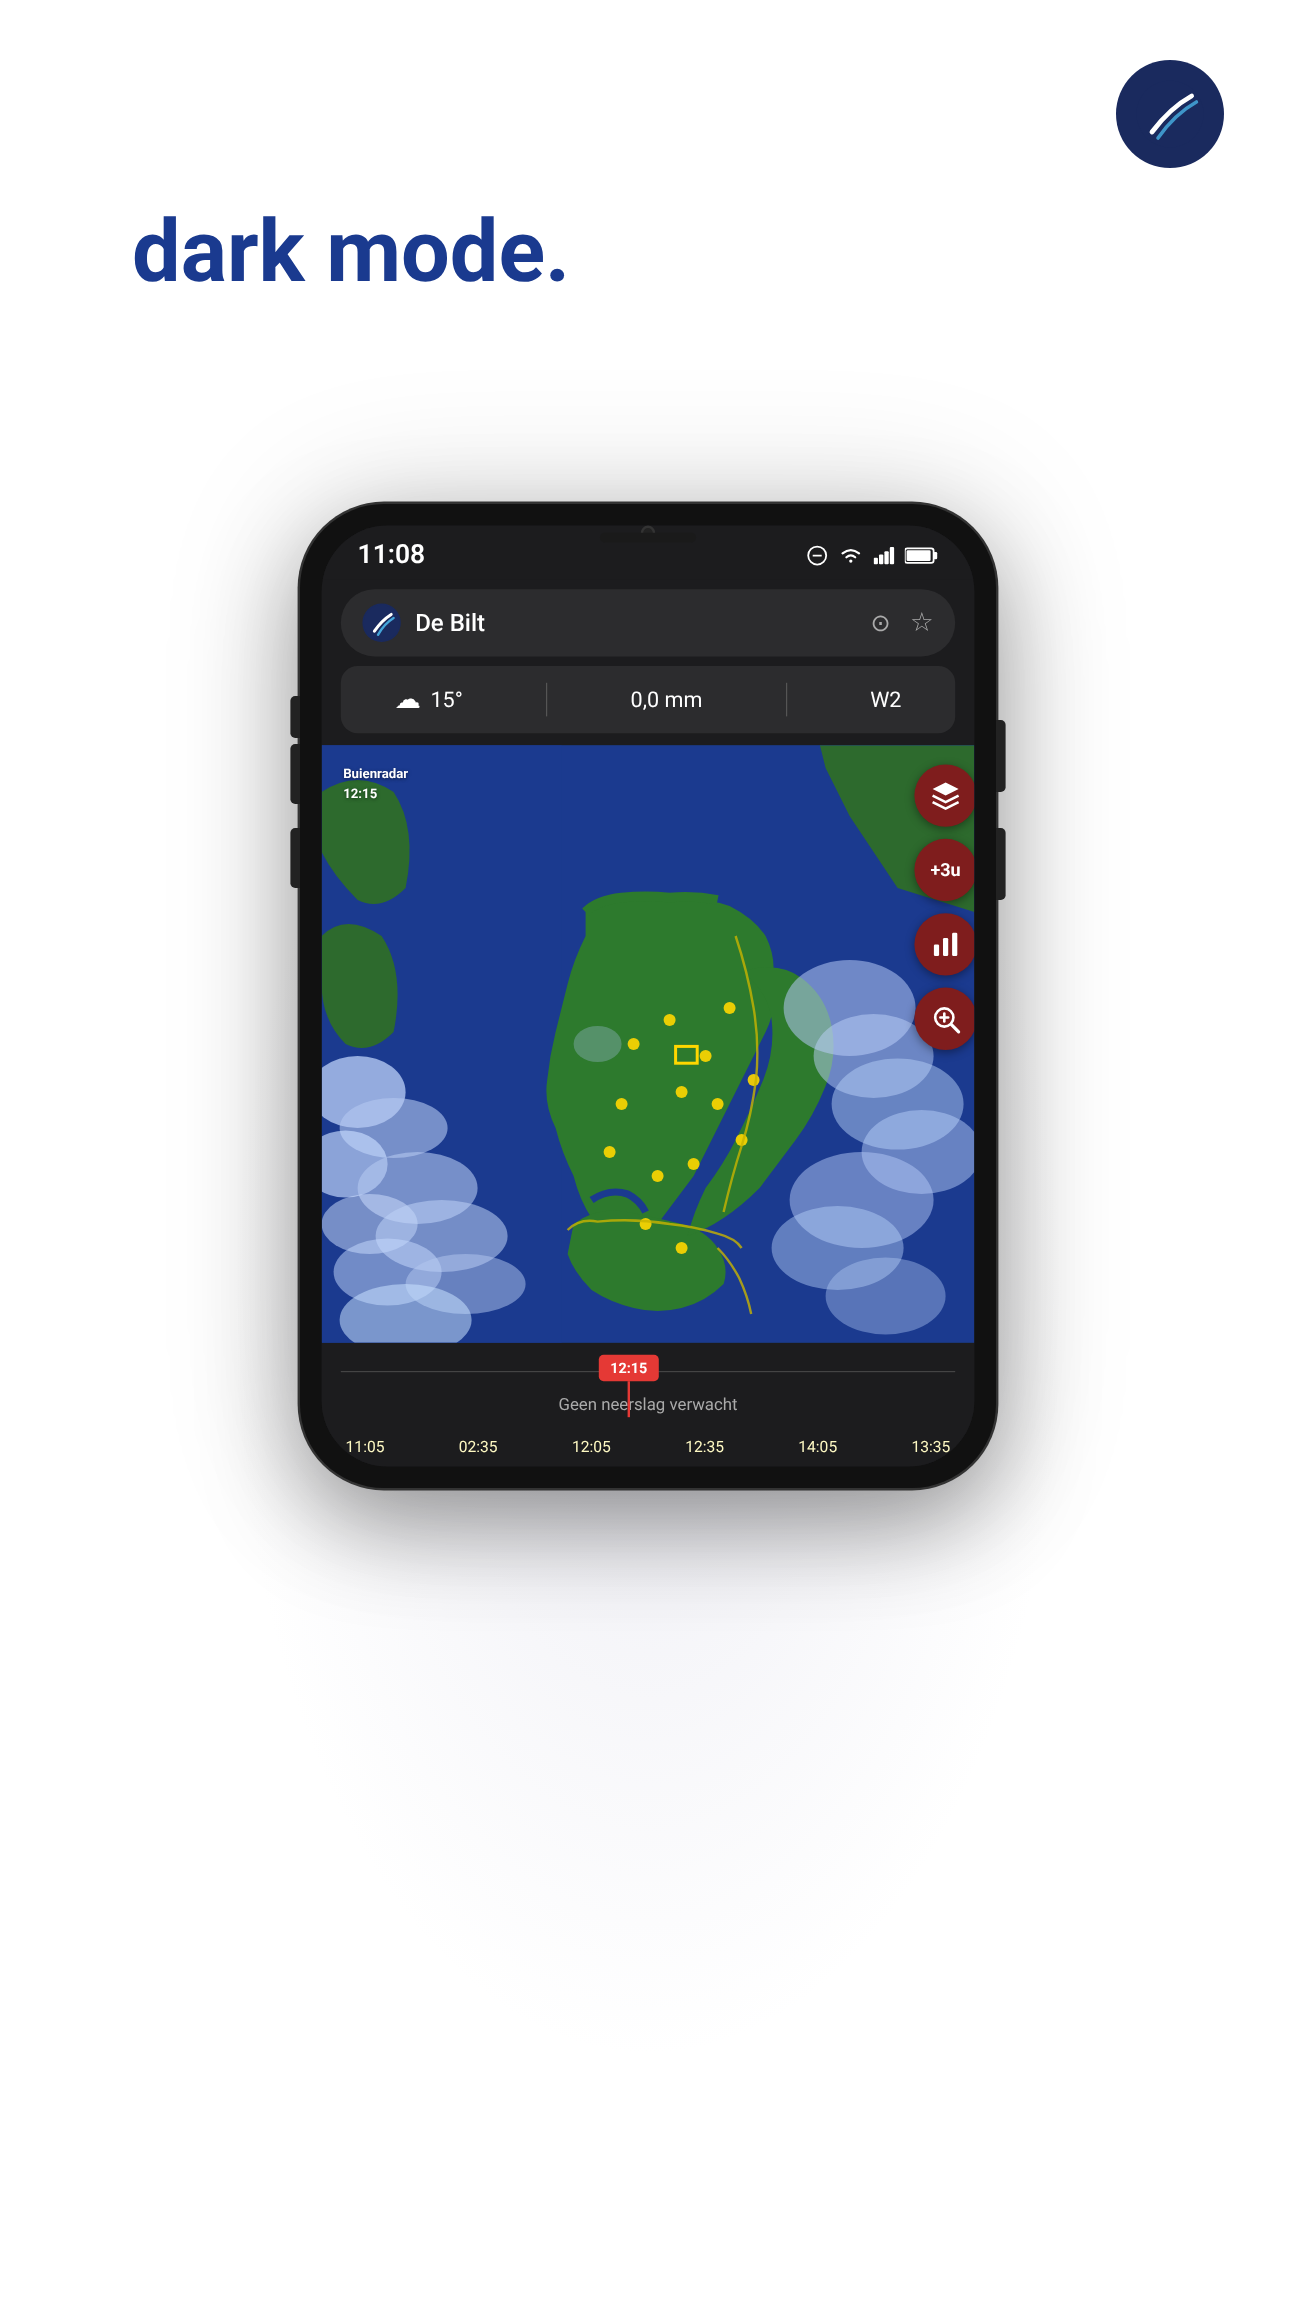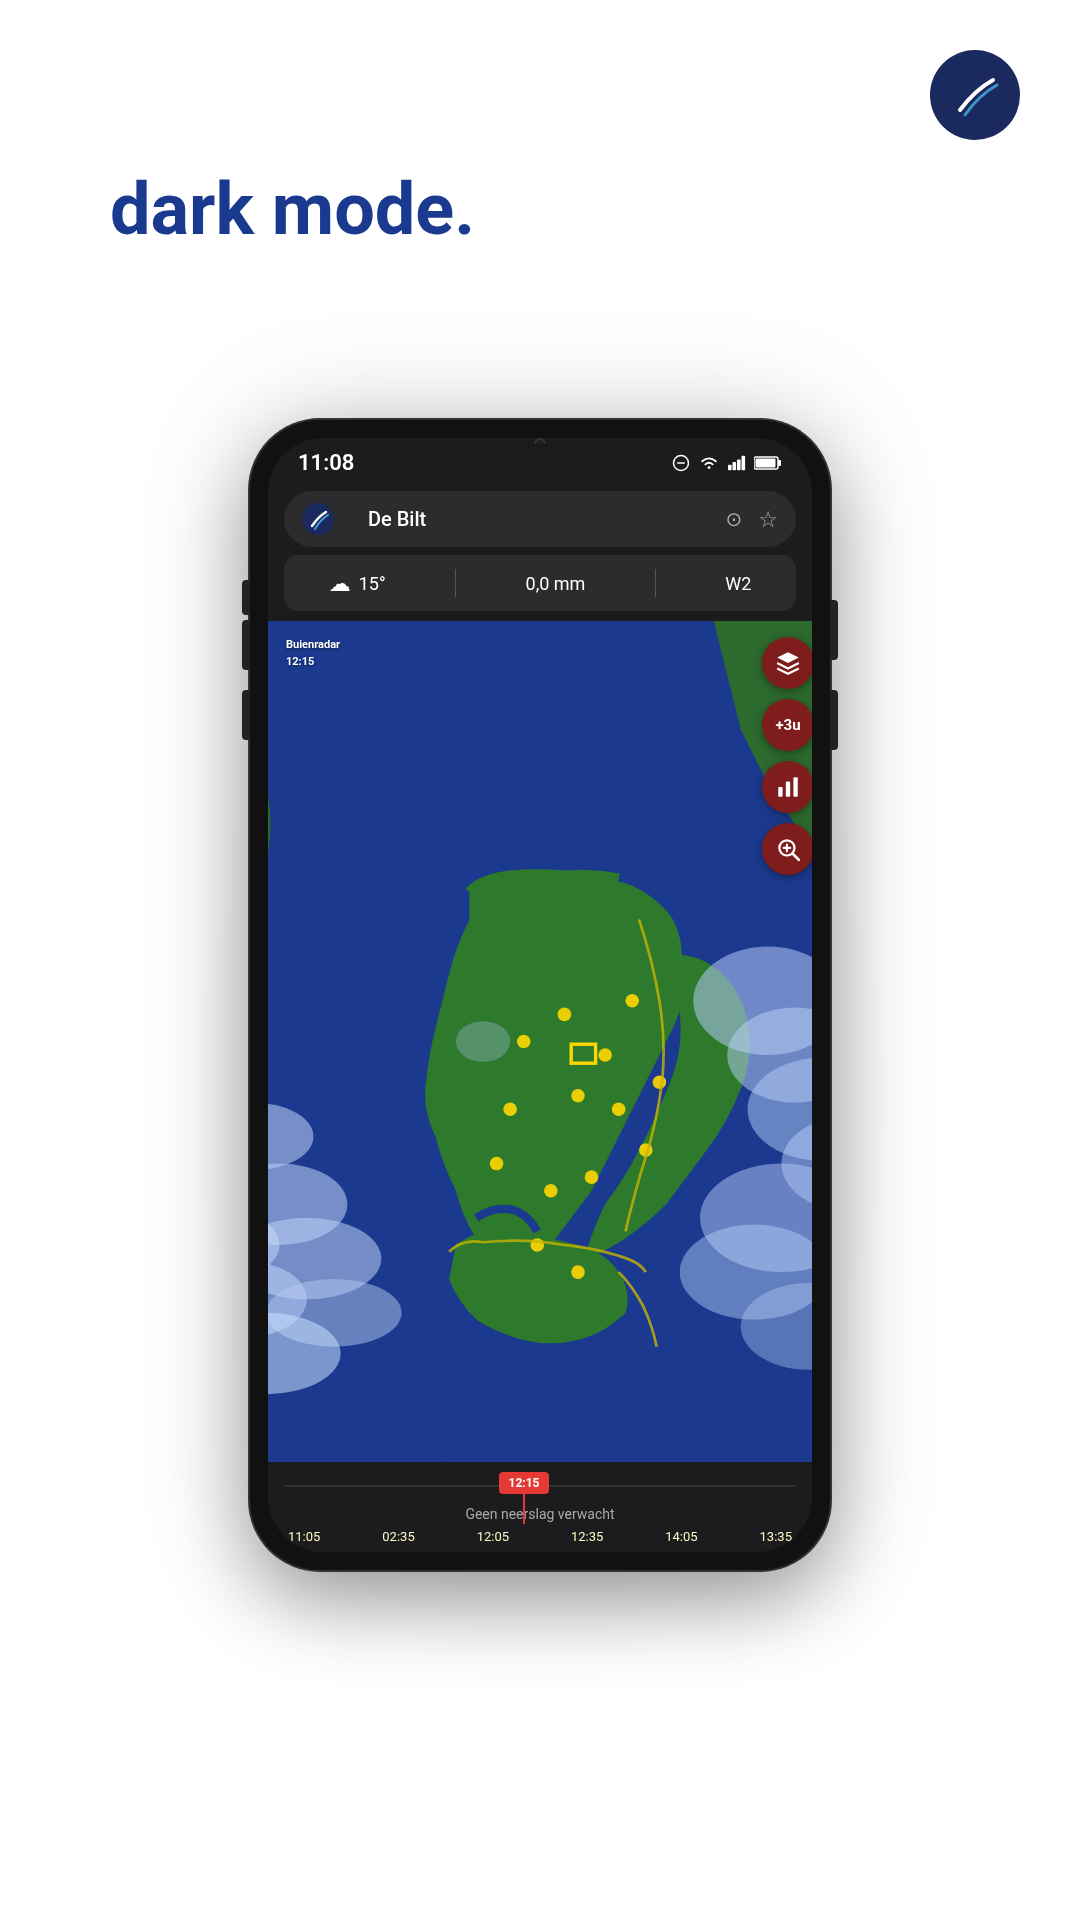"11:08" .phone-outer { height: 1150px -> 820px }
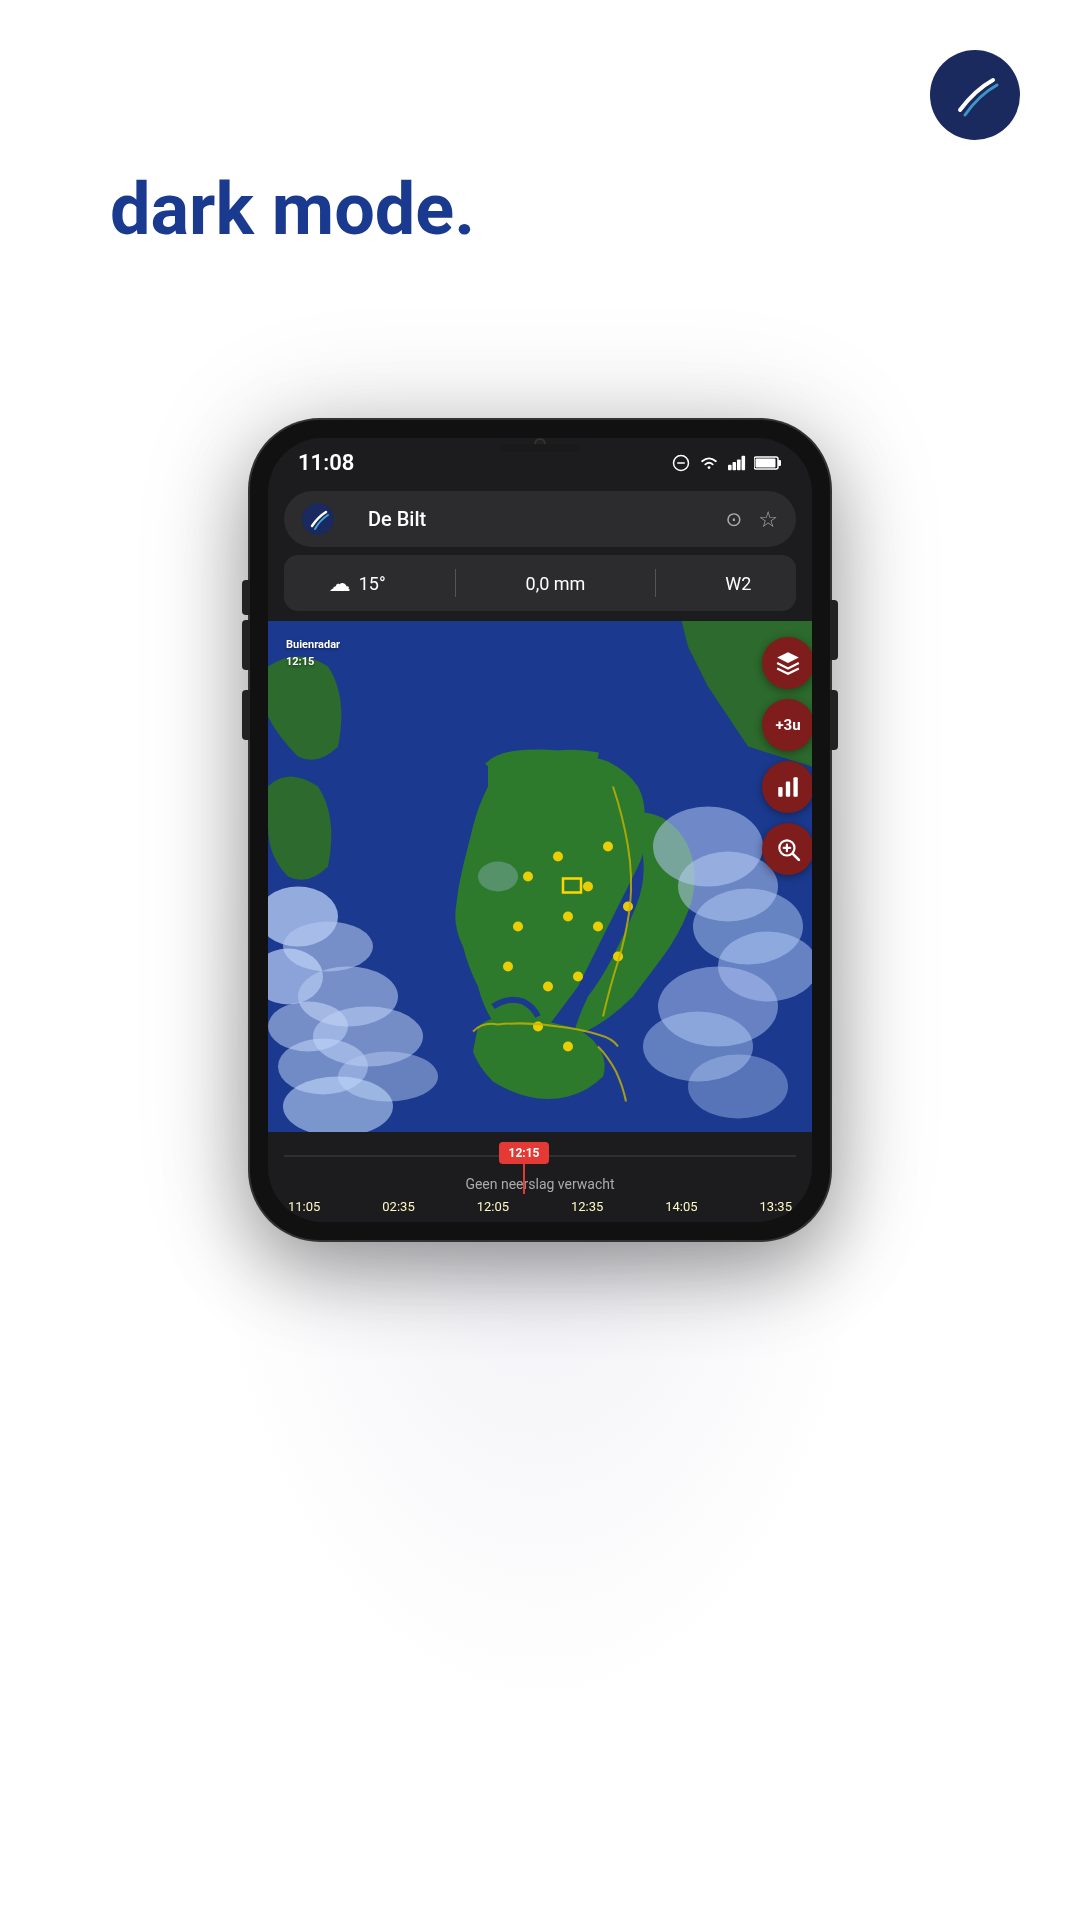"De Bilt" .loc-name { margin-left: 22px -> none }
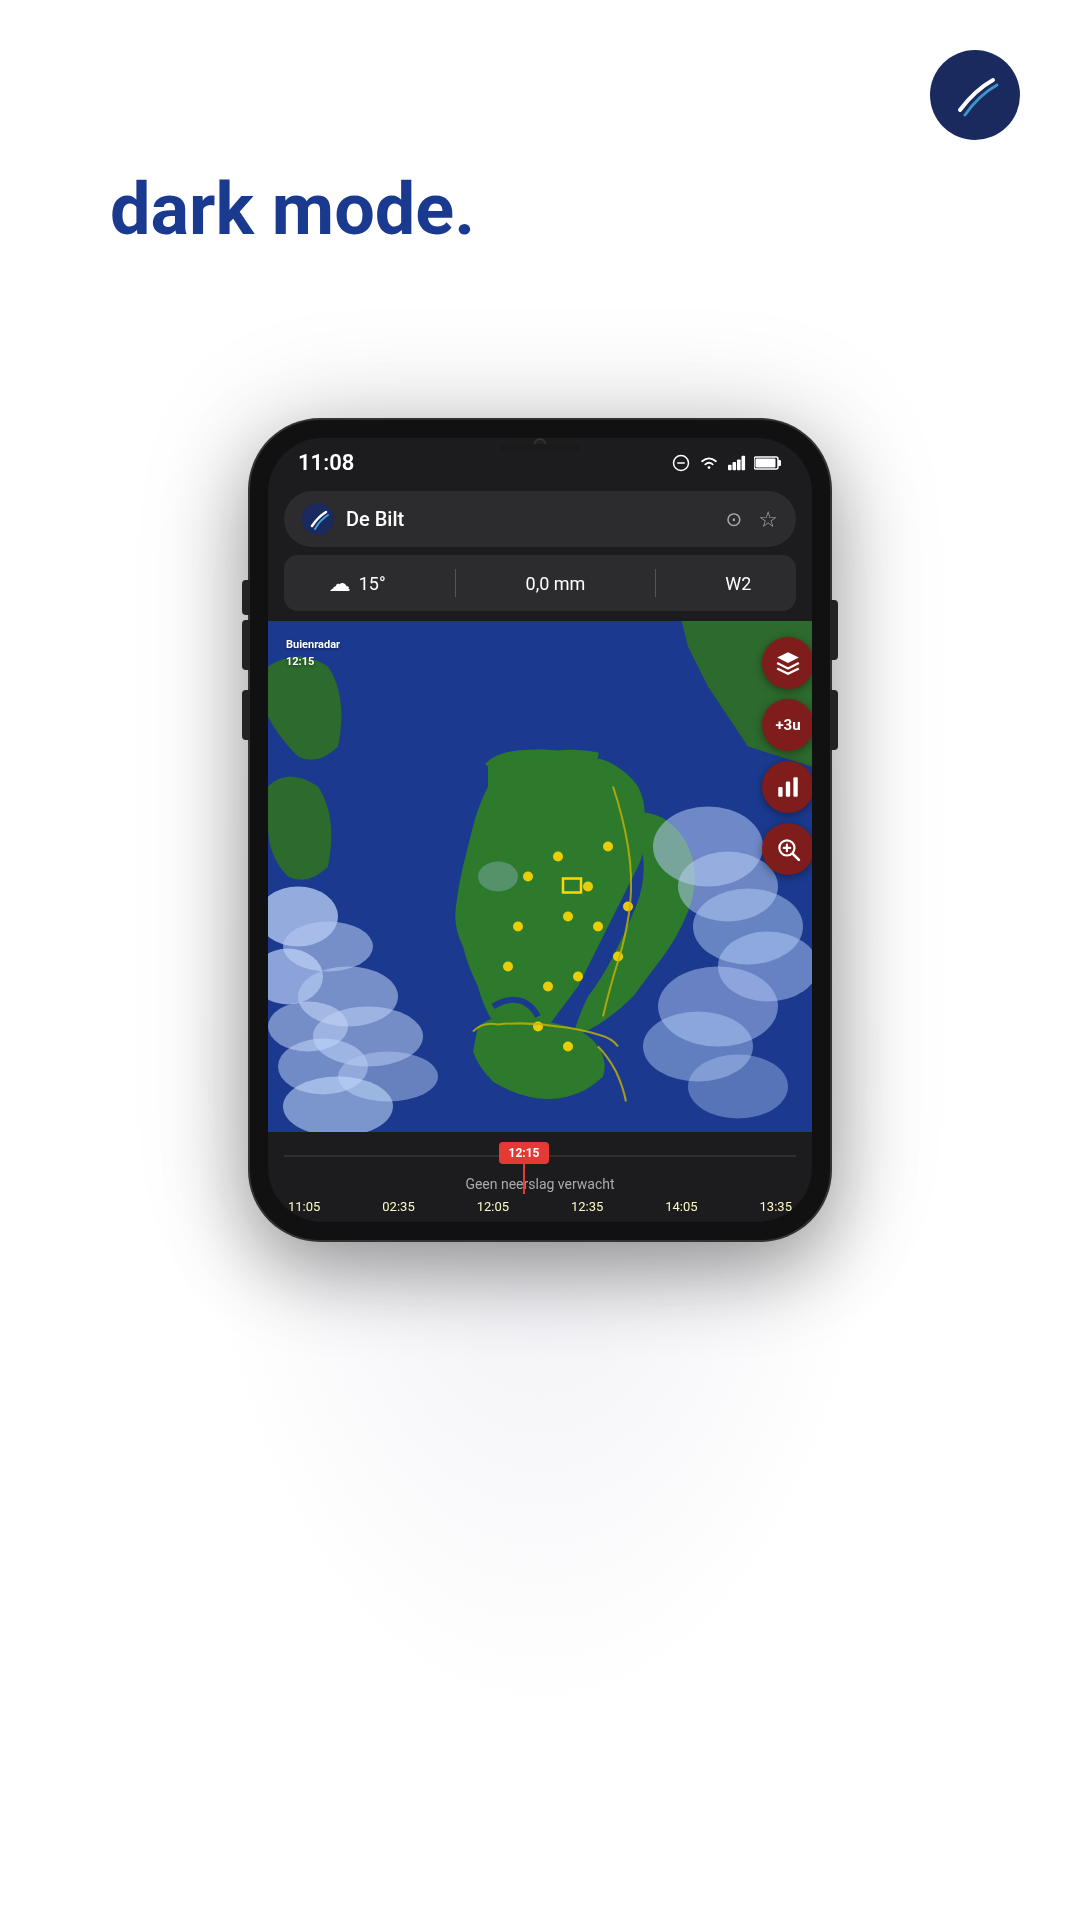"Geen neerslag verwacht" .timeline-status { margin-bottom: 7px -> 20px }
